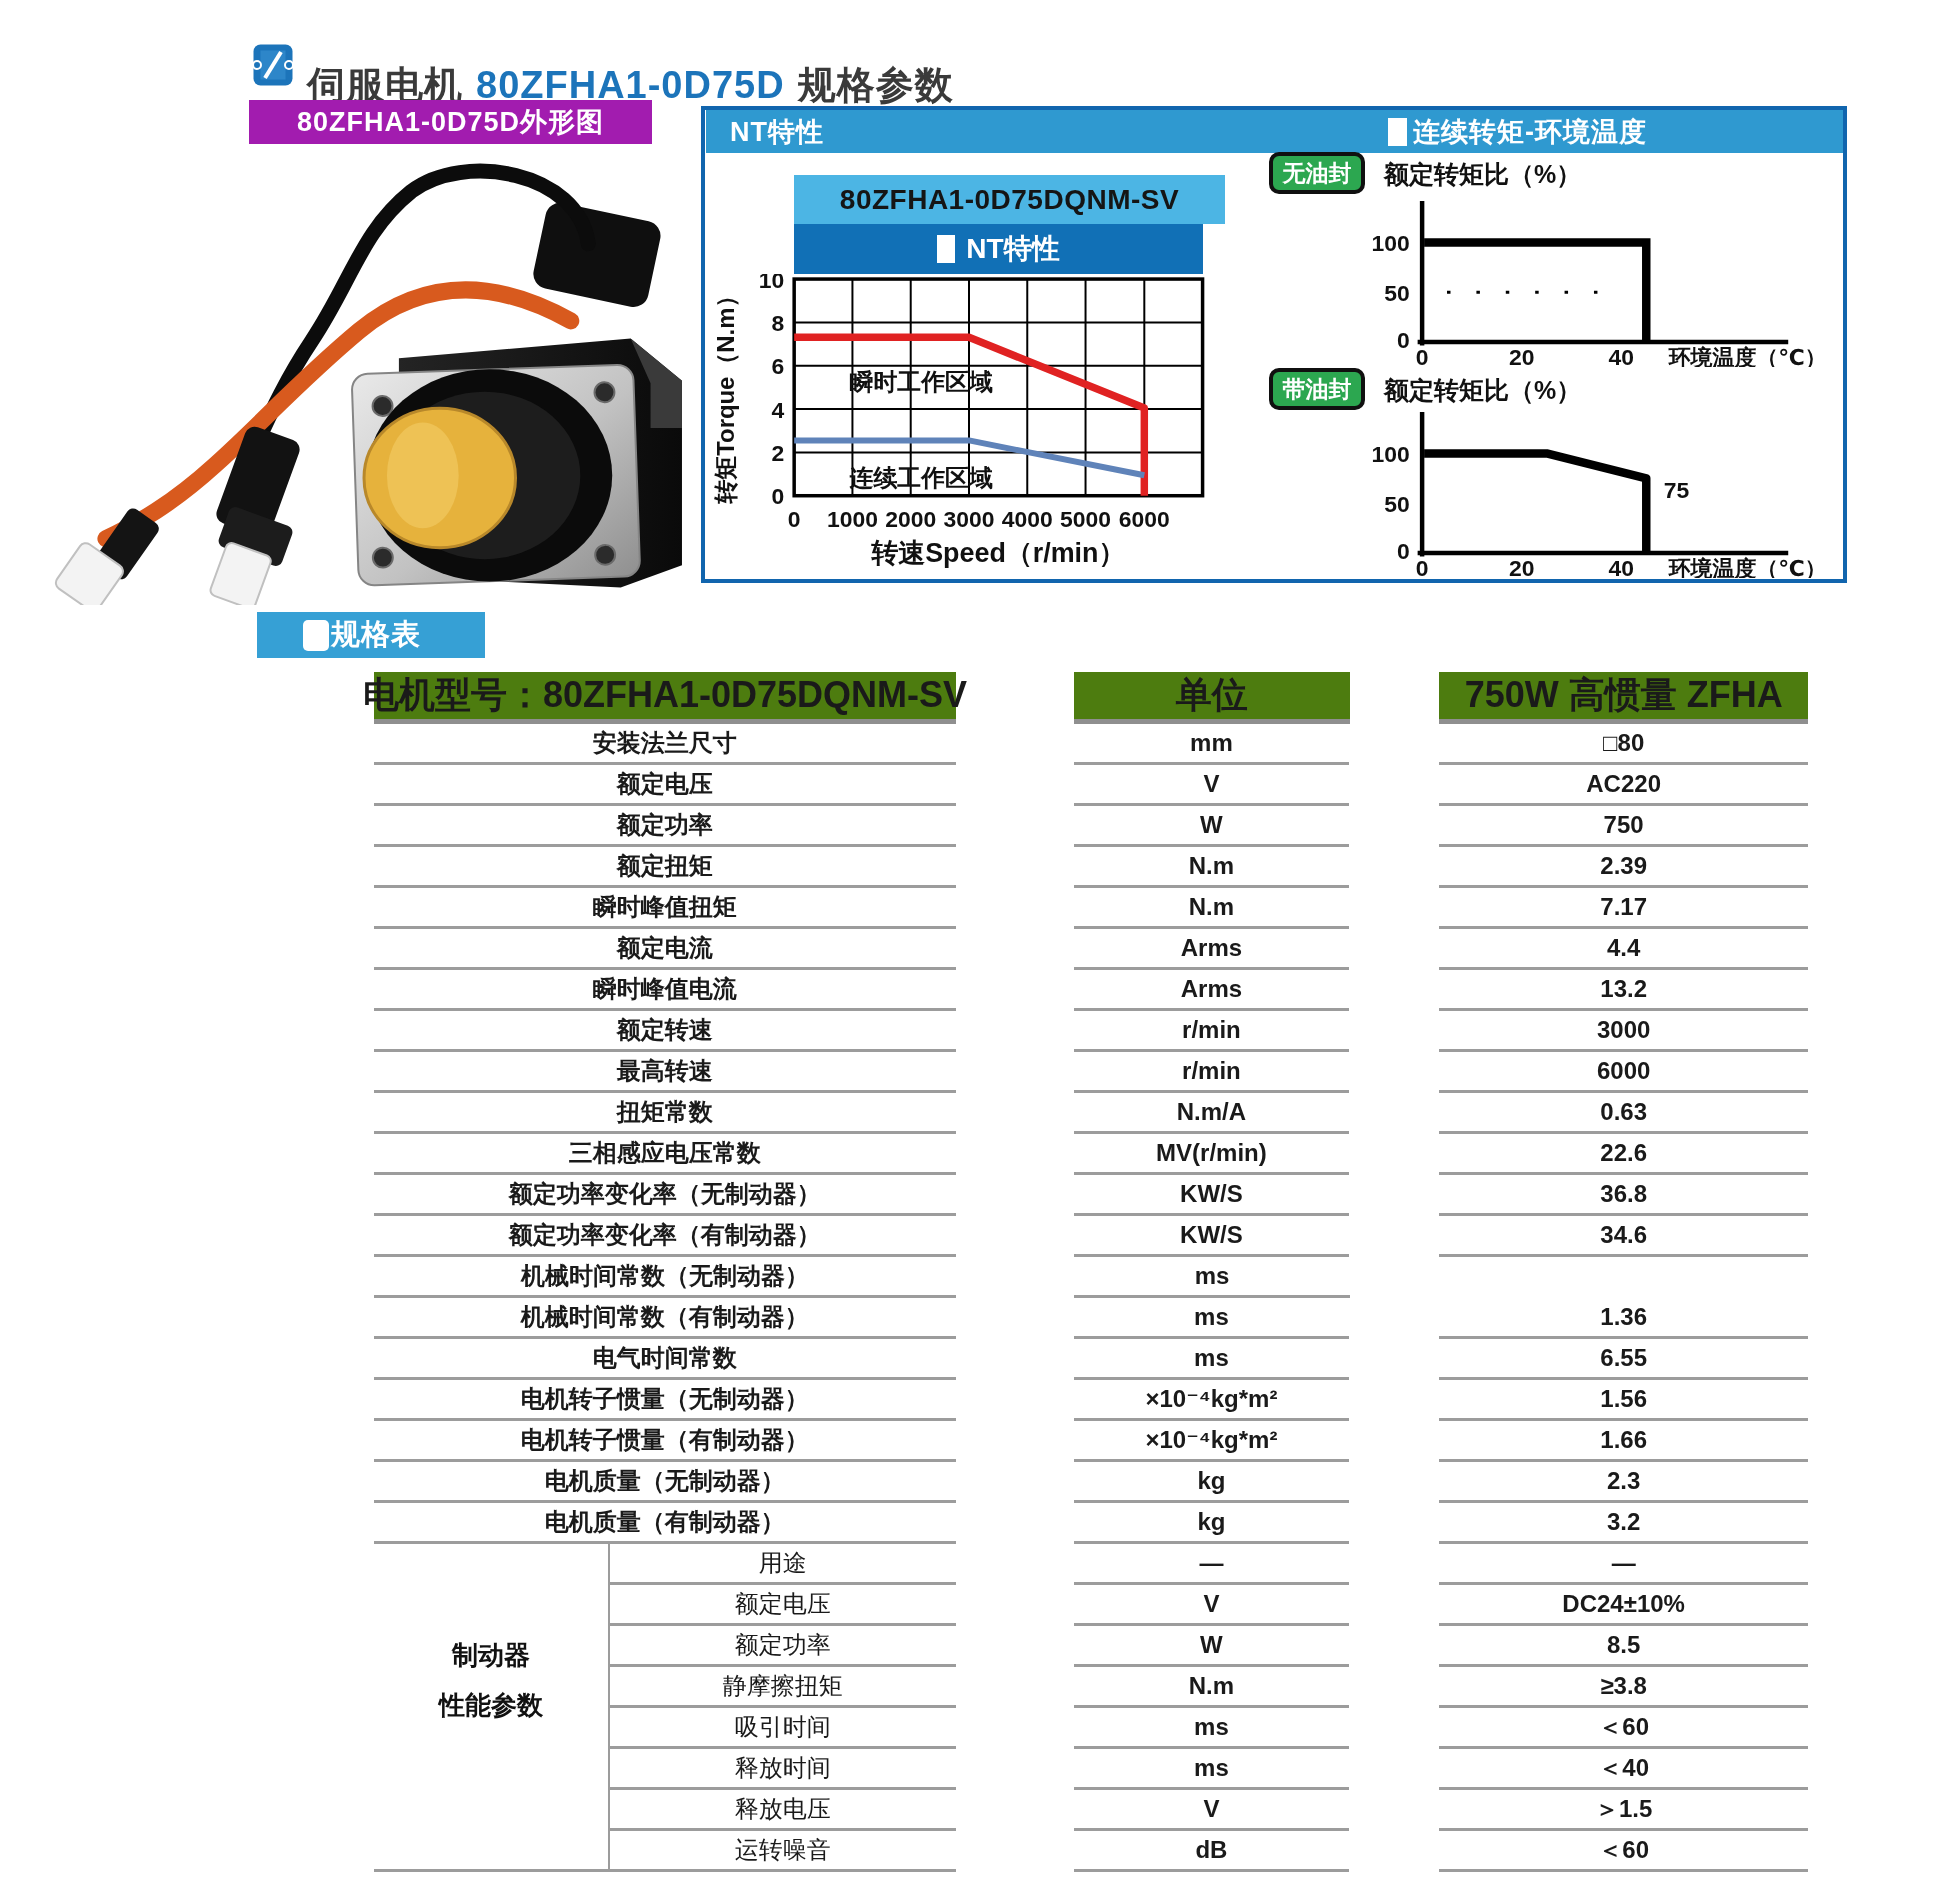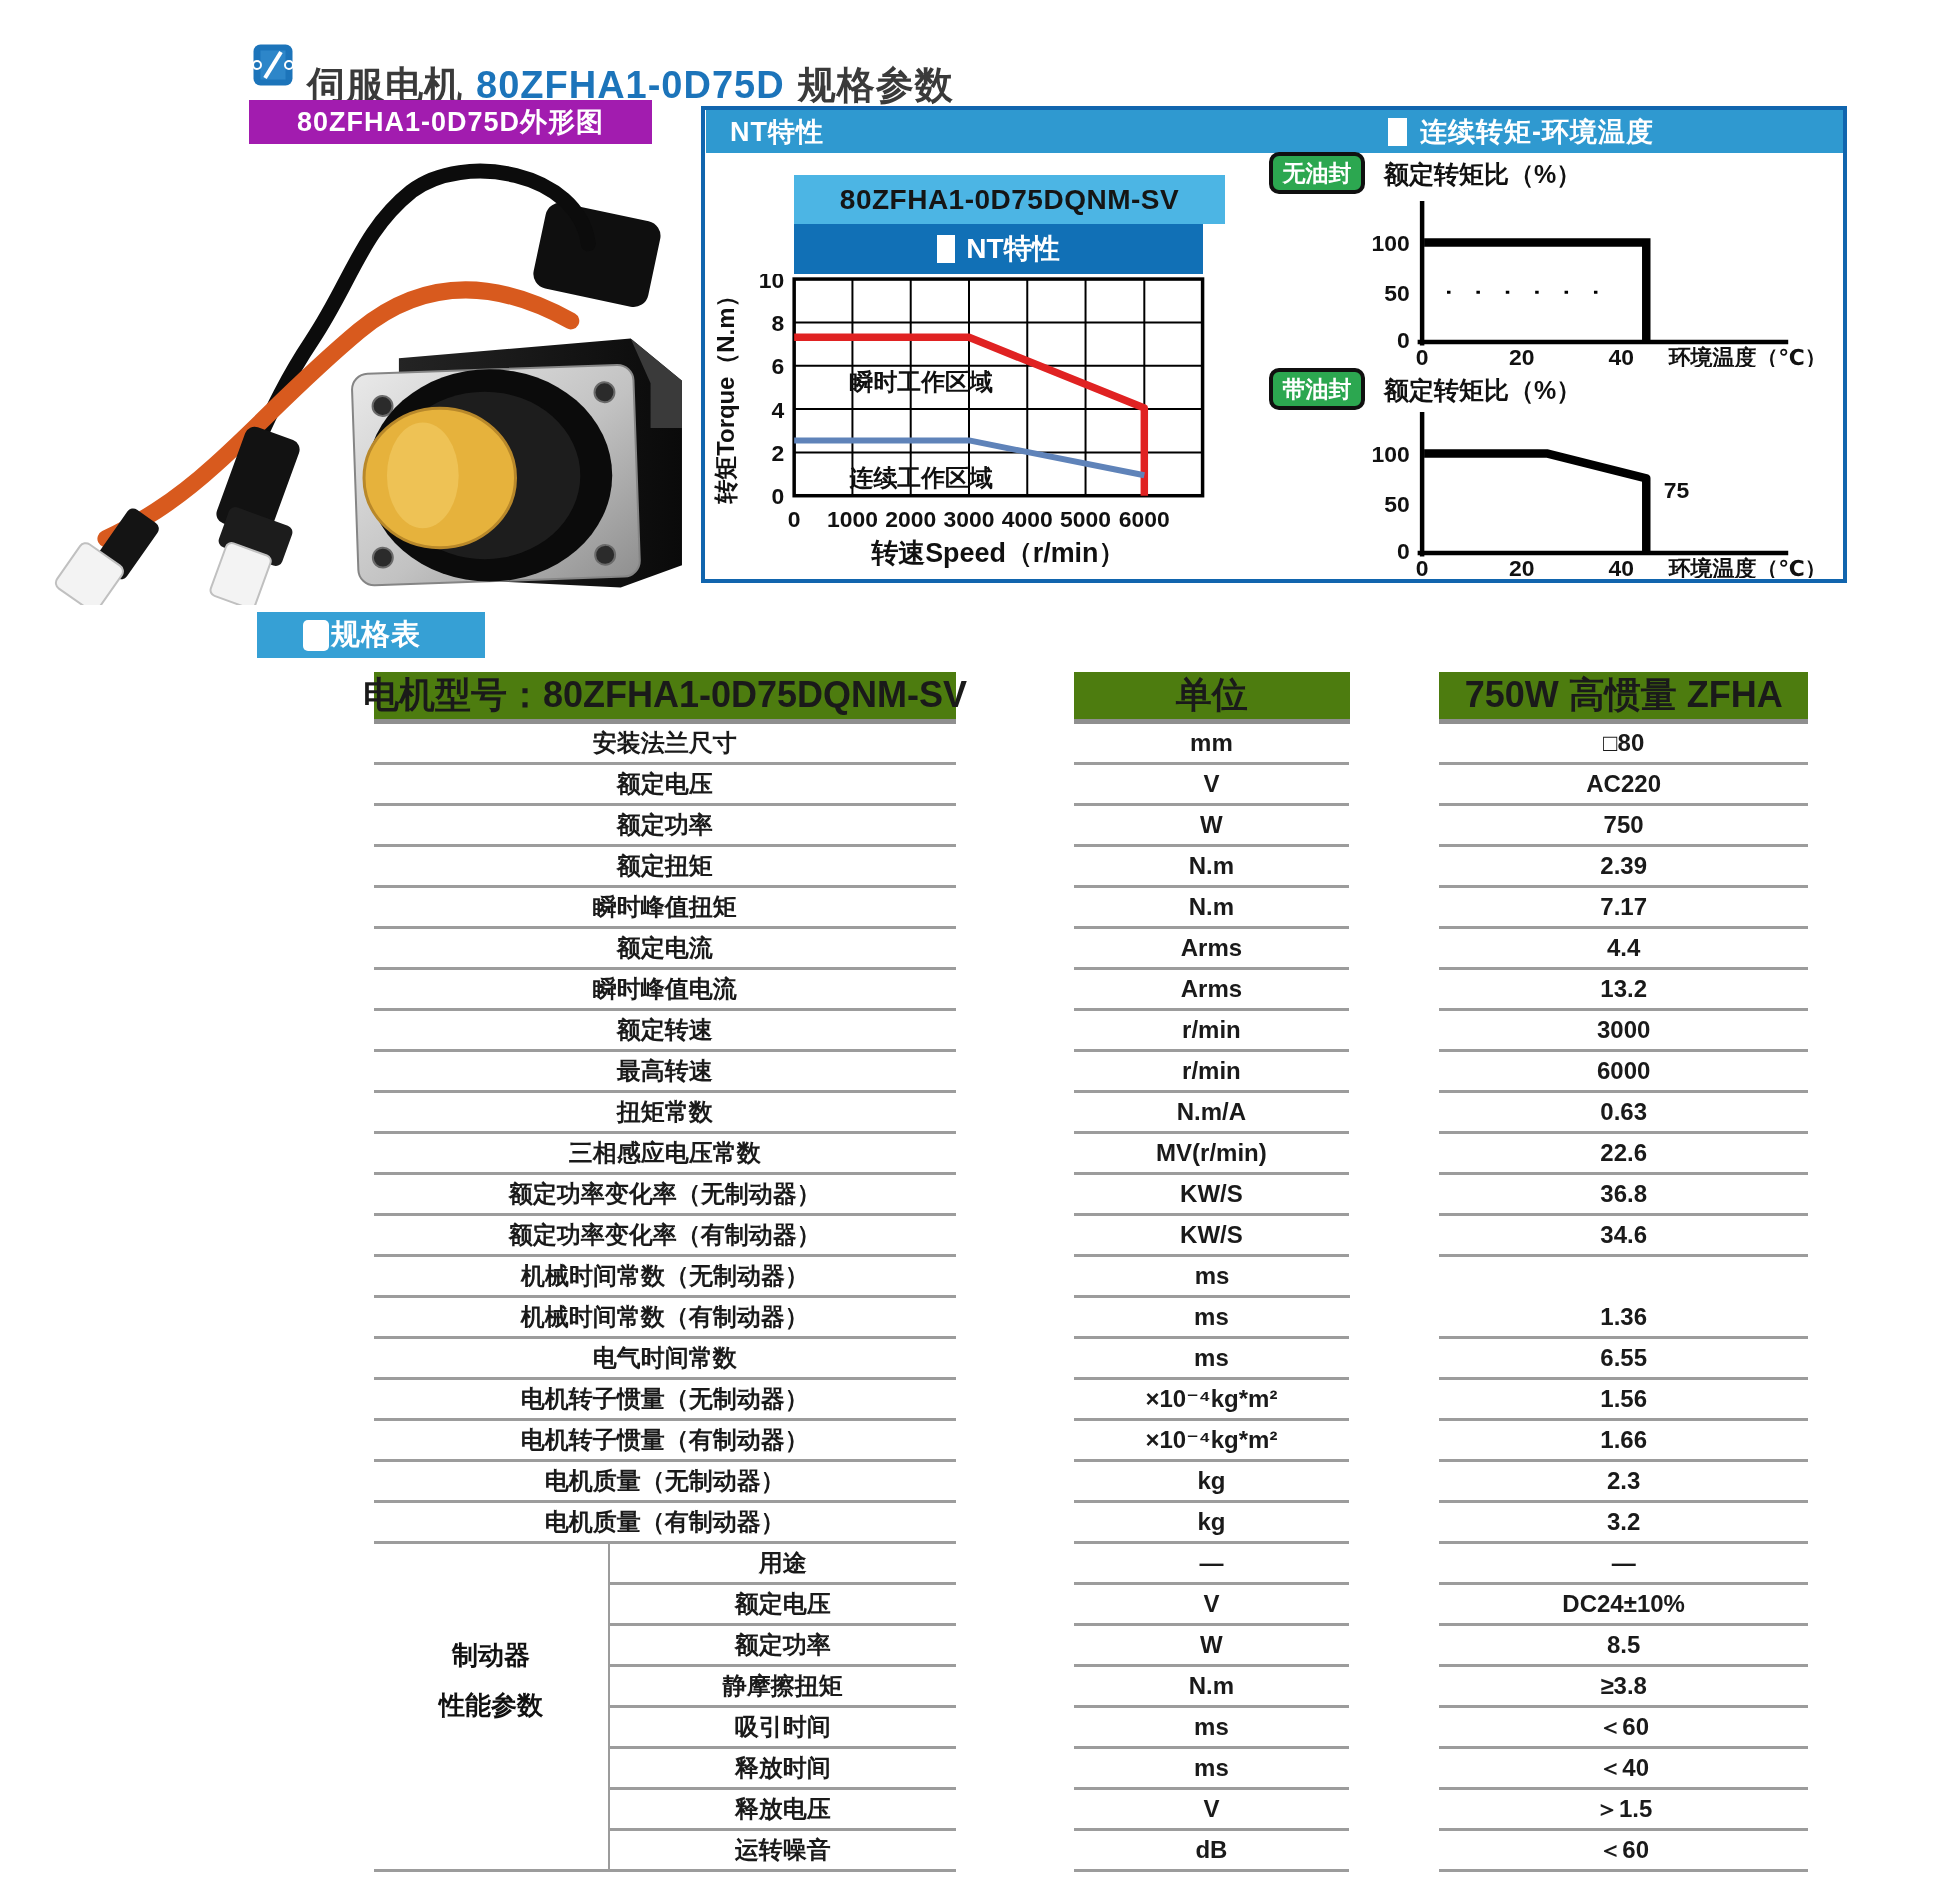"连续转矩-环境温度" .nt-banner-right { gap: 13px -> 6px }
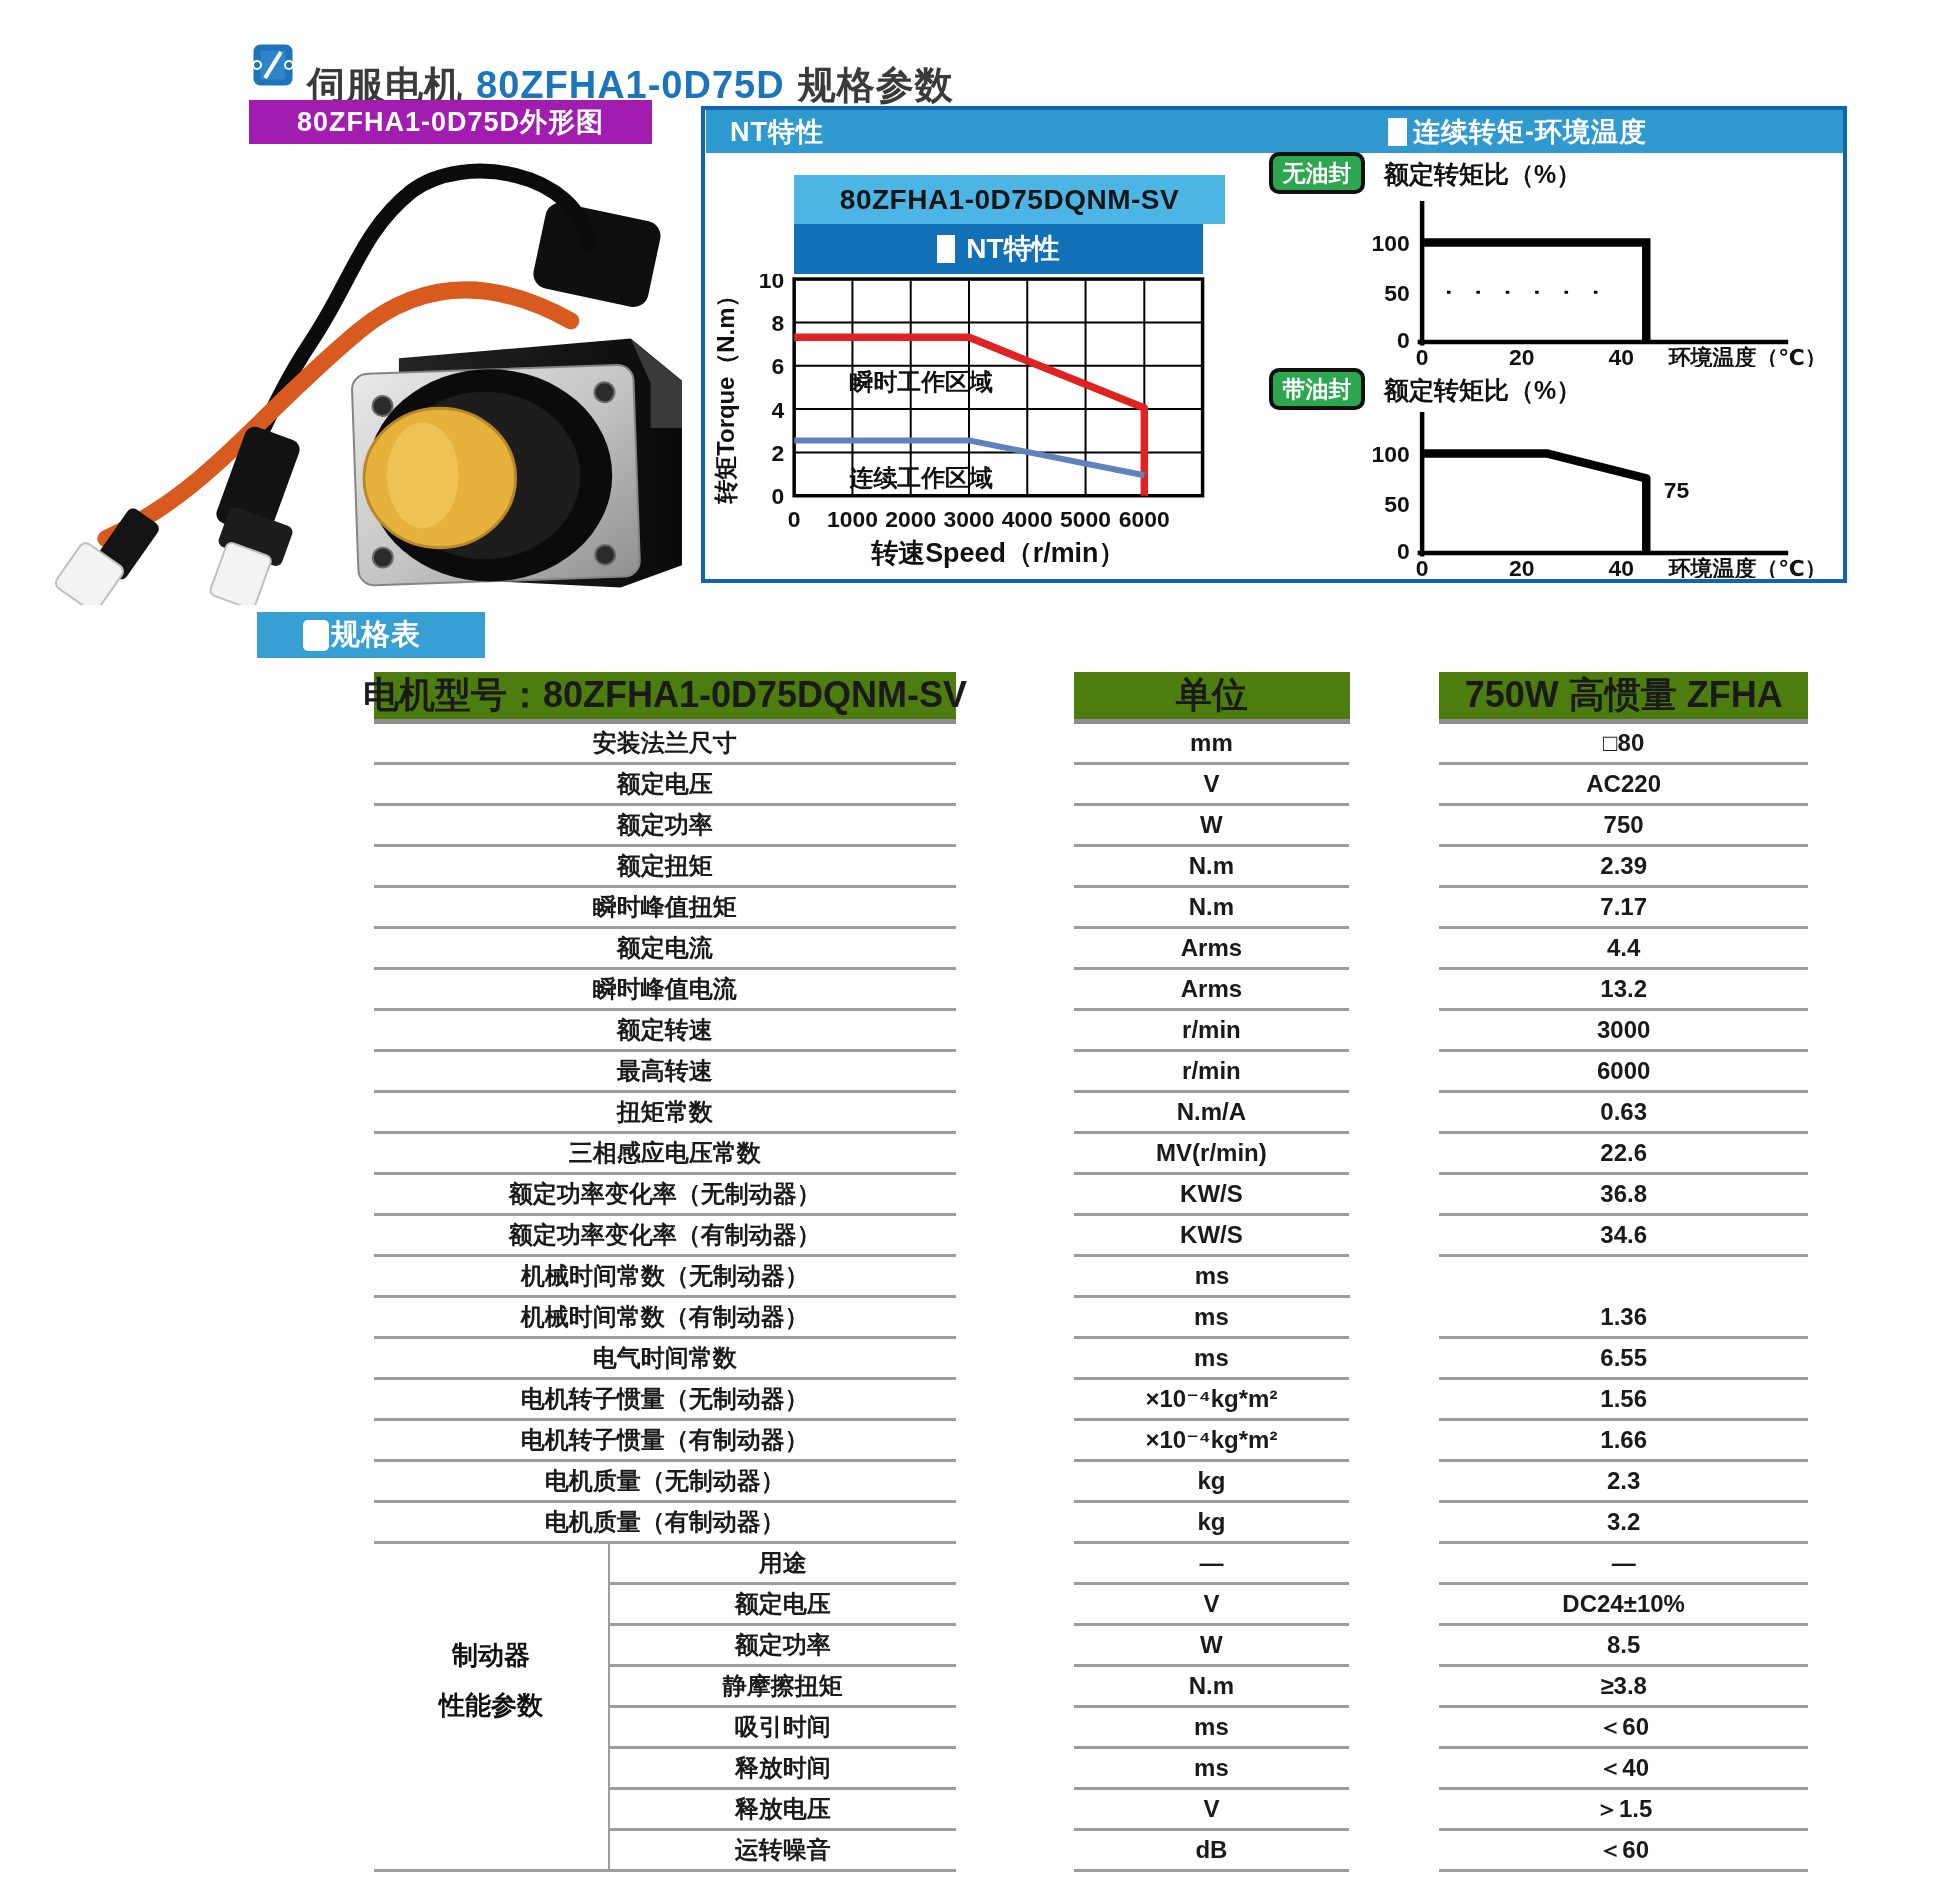"用途" .bk-sub { font-weight: bold -> normal }
